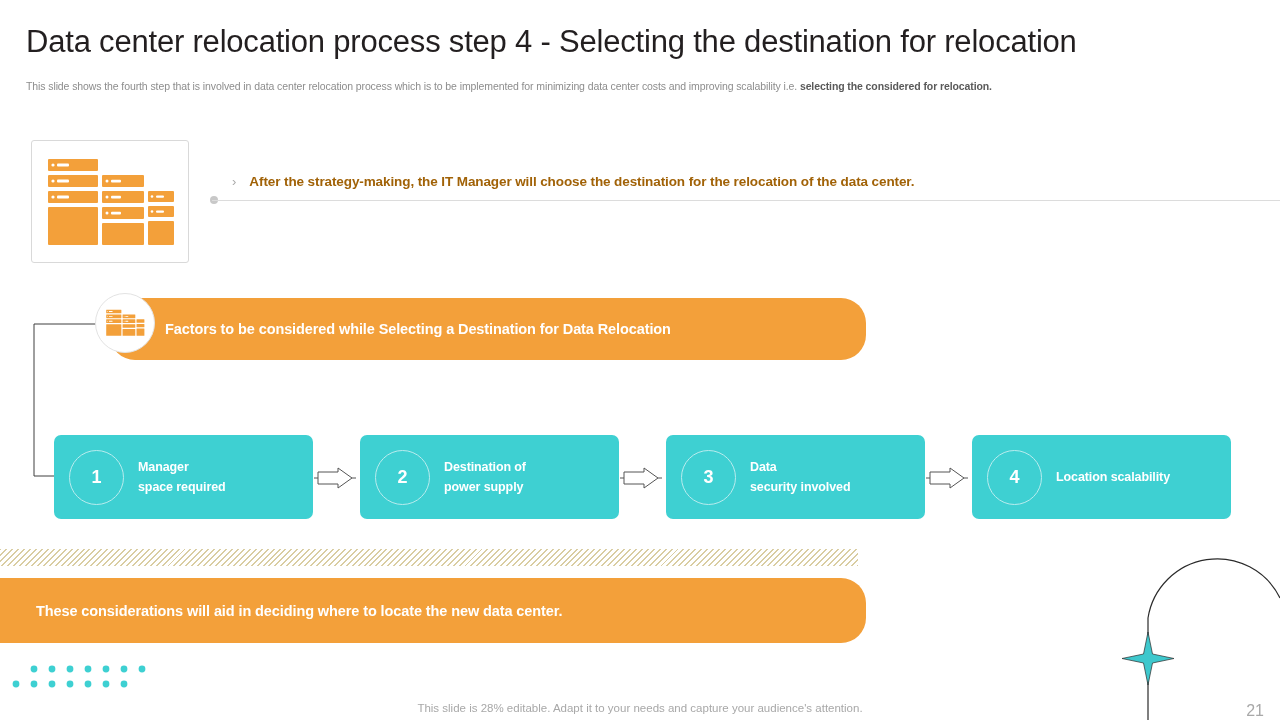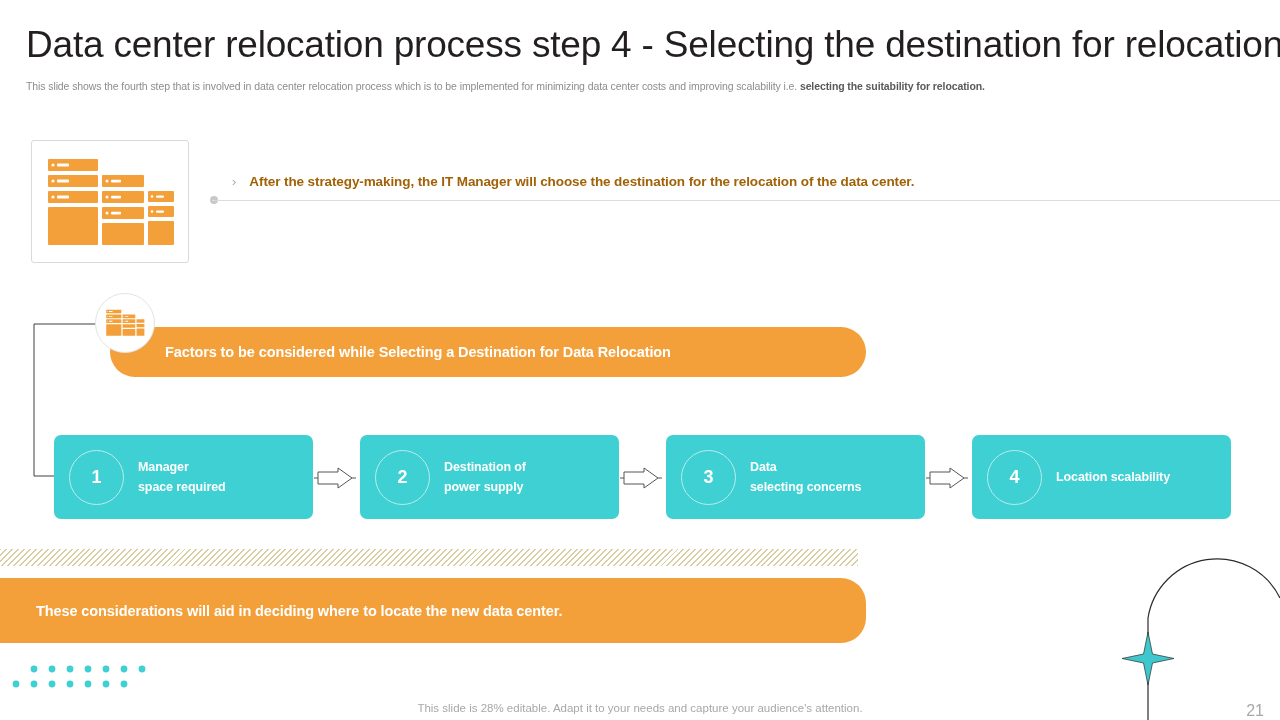"Data center relocation process step" .slide-title { font-size: 37px -> 31px }
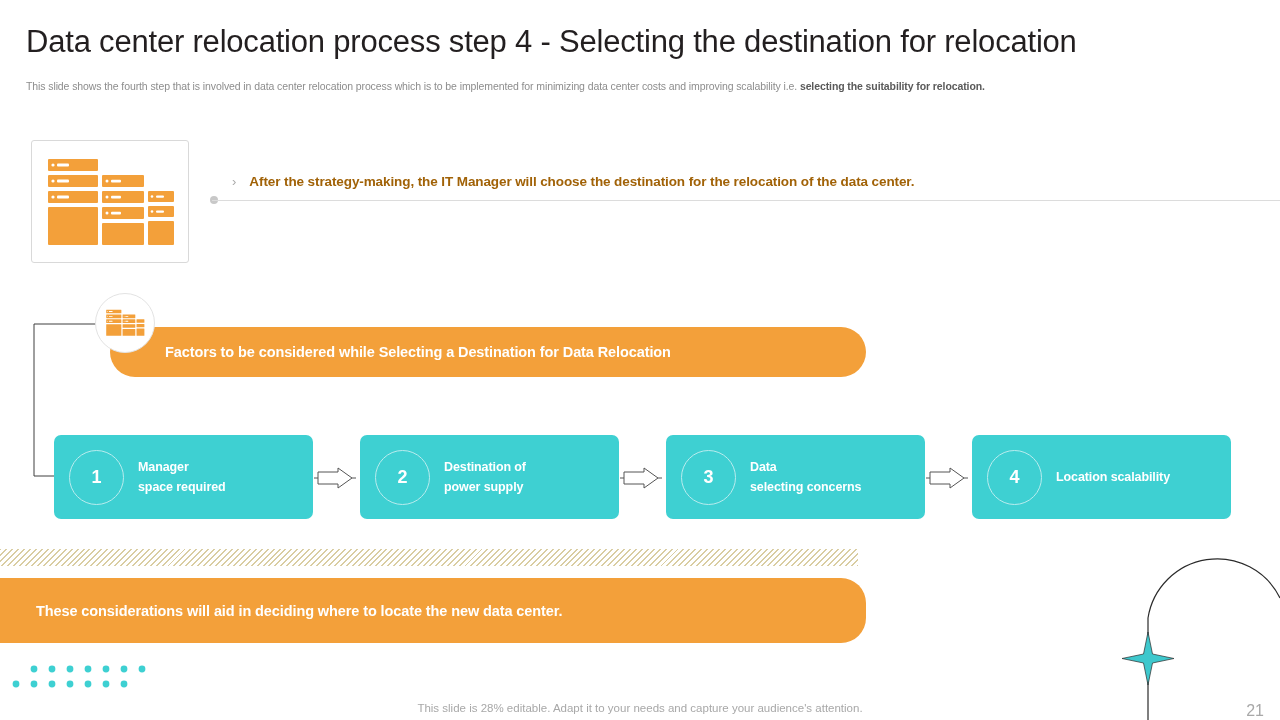"selecting the suitability for" span.bold { text: suitability -> considered }
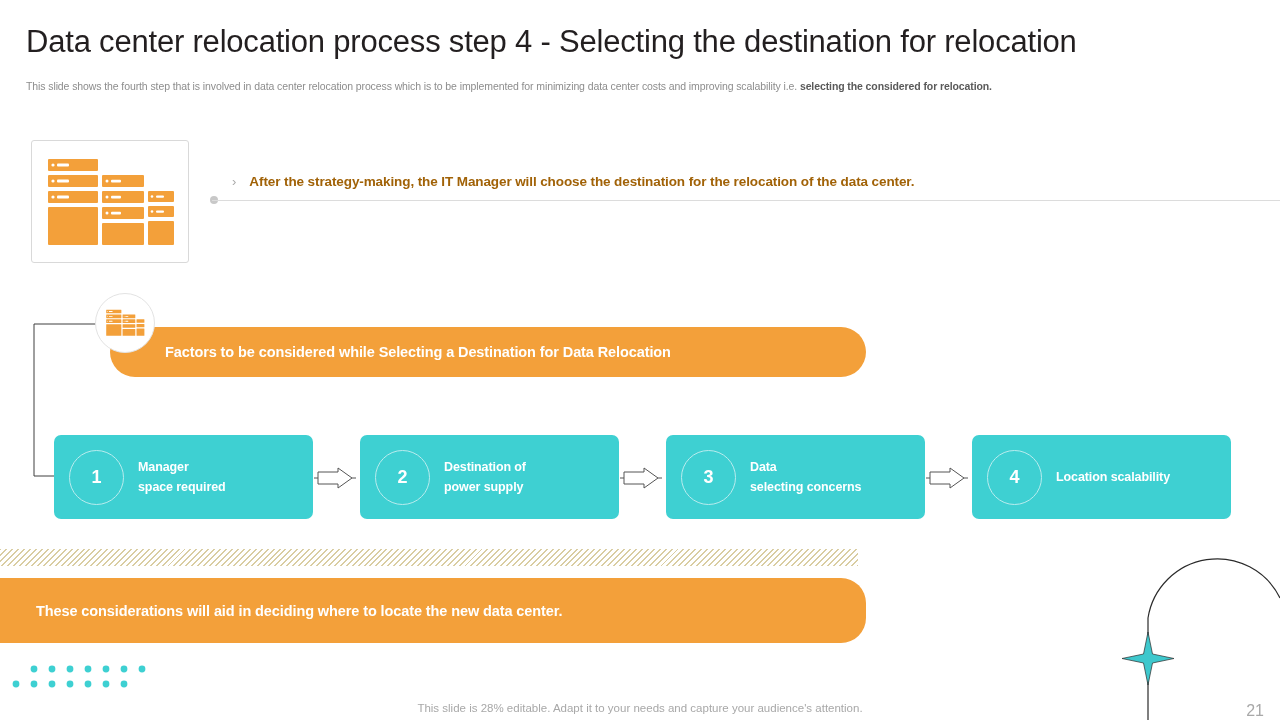"Factors to be considered while" .factors-banner { height: 50px -> 62px; margin-top: 29px -> none }
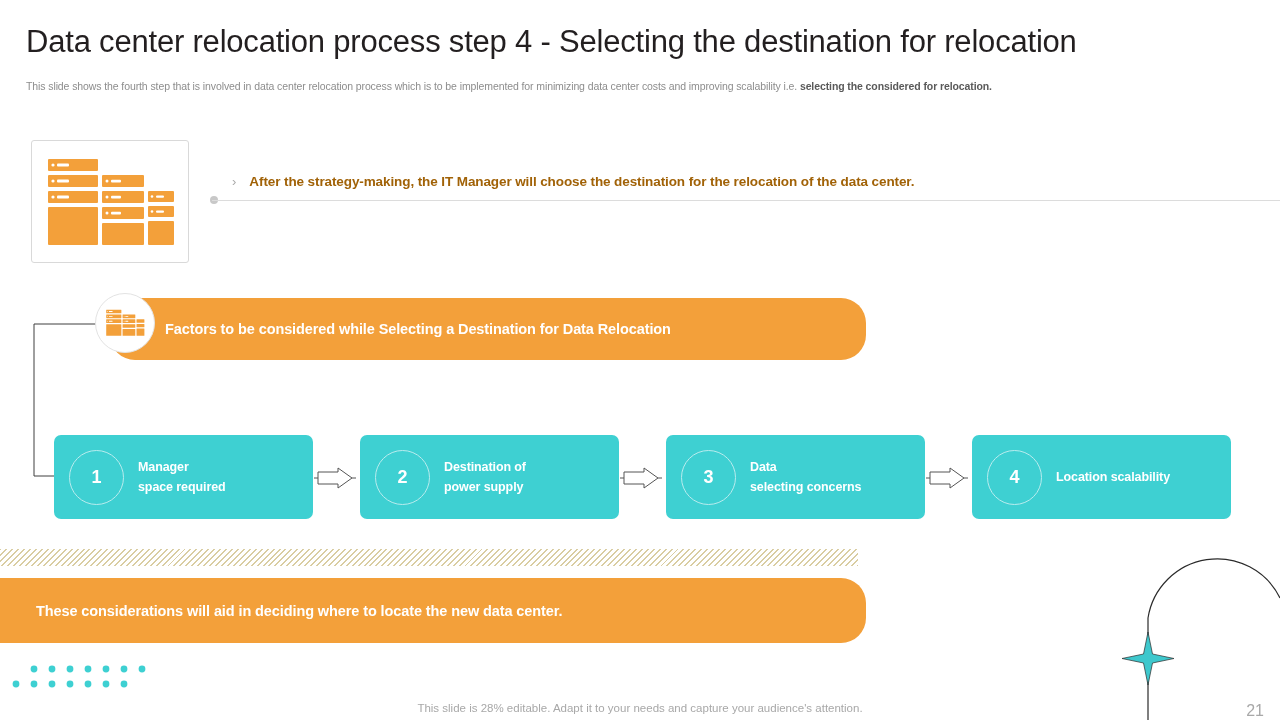"selecting concerns" span { text: selecting concerns -> security involved }
